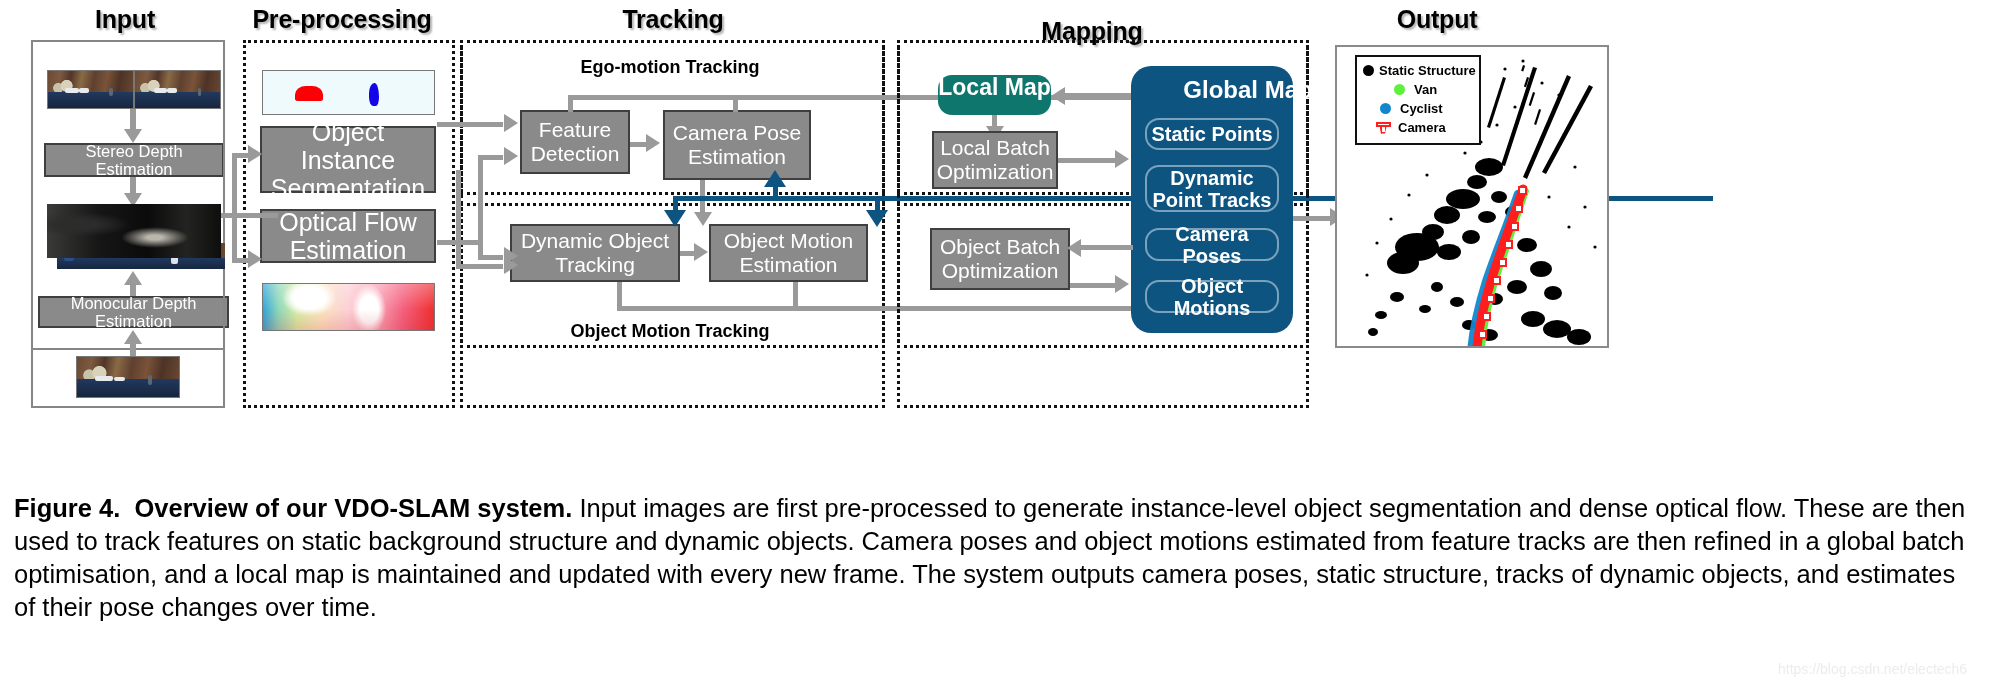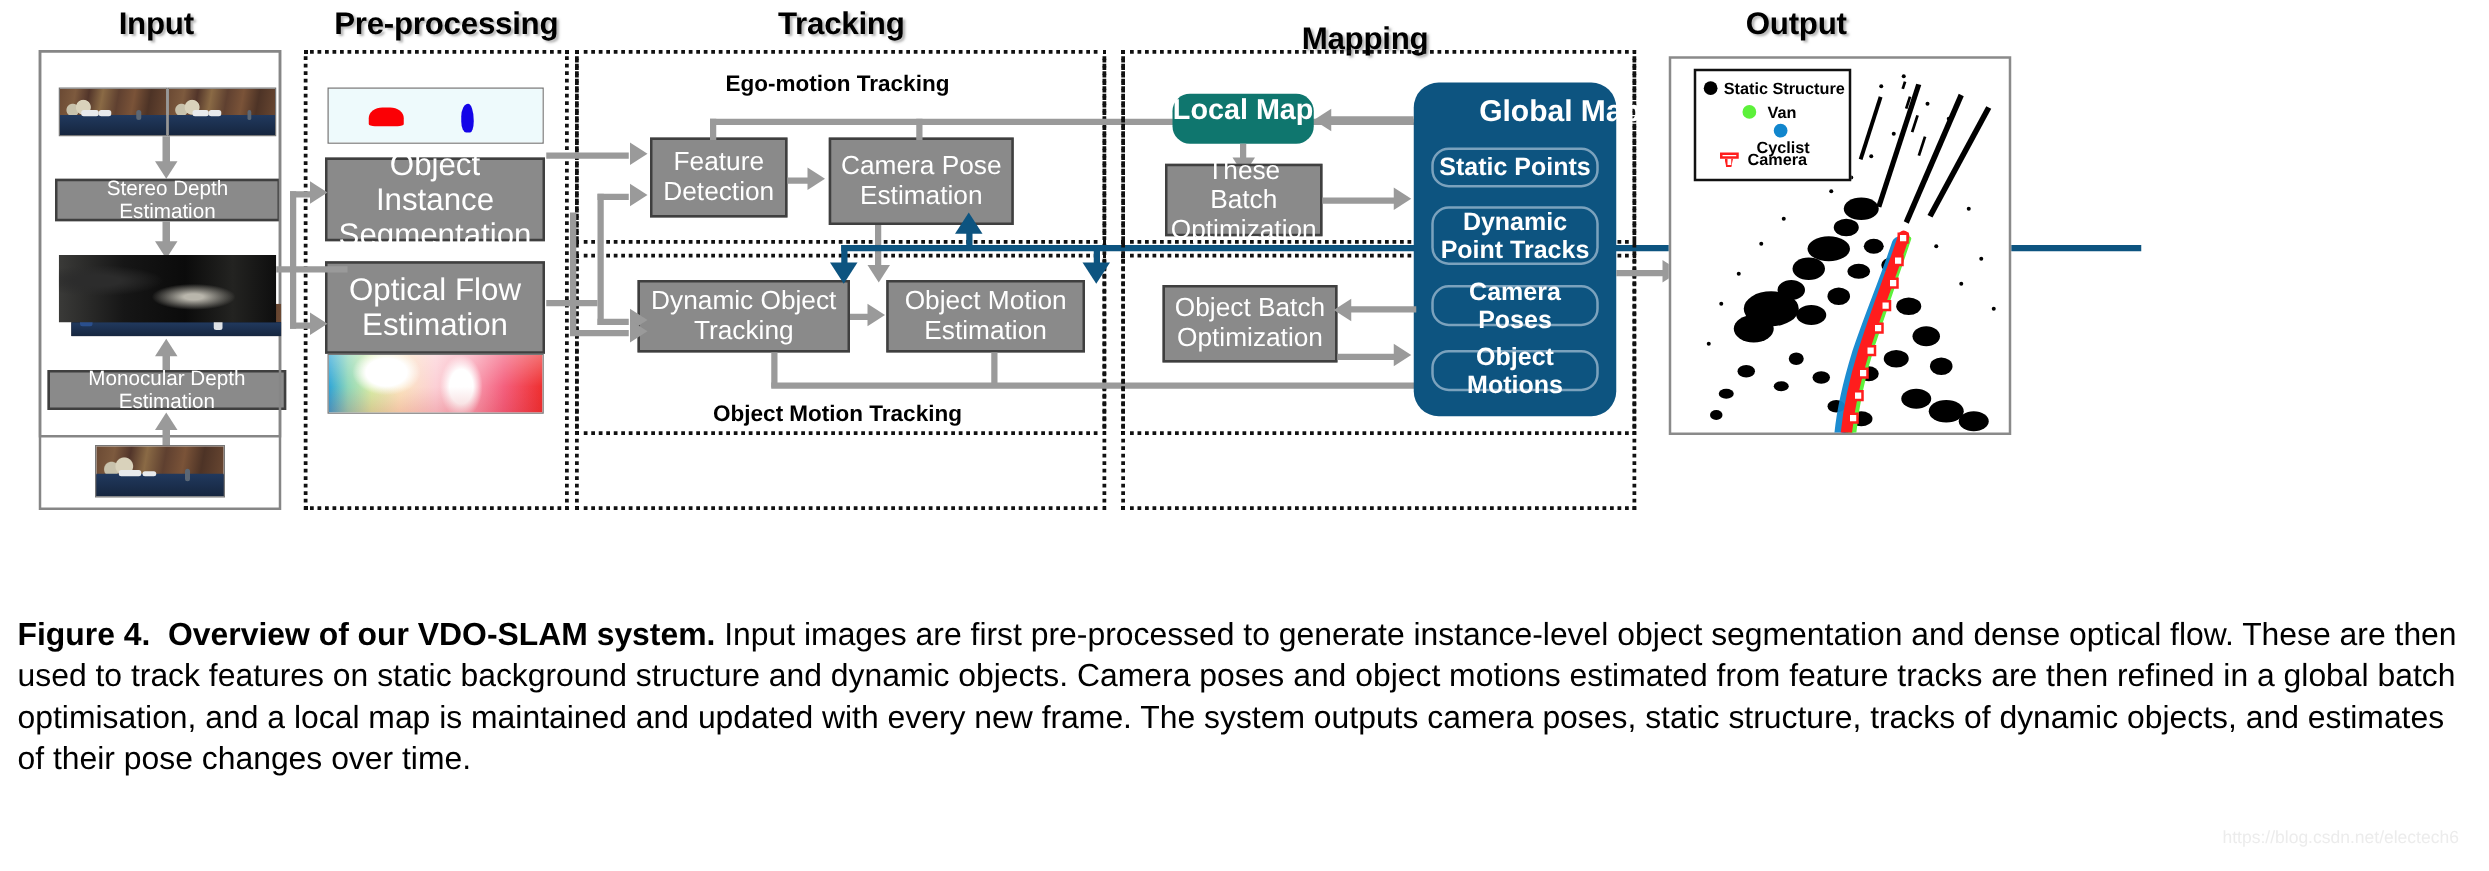"Pre-processing" div.col-header { left: 357px -> 342px }
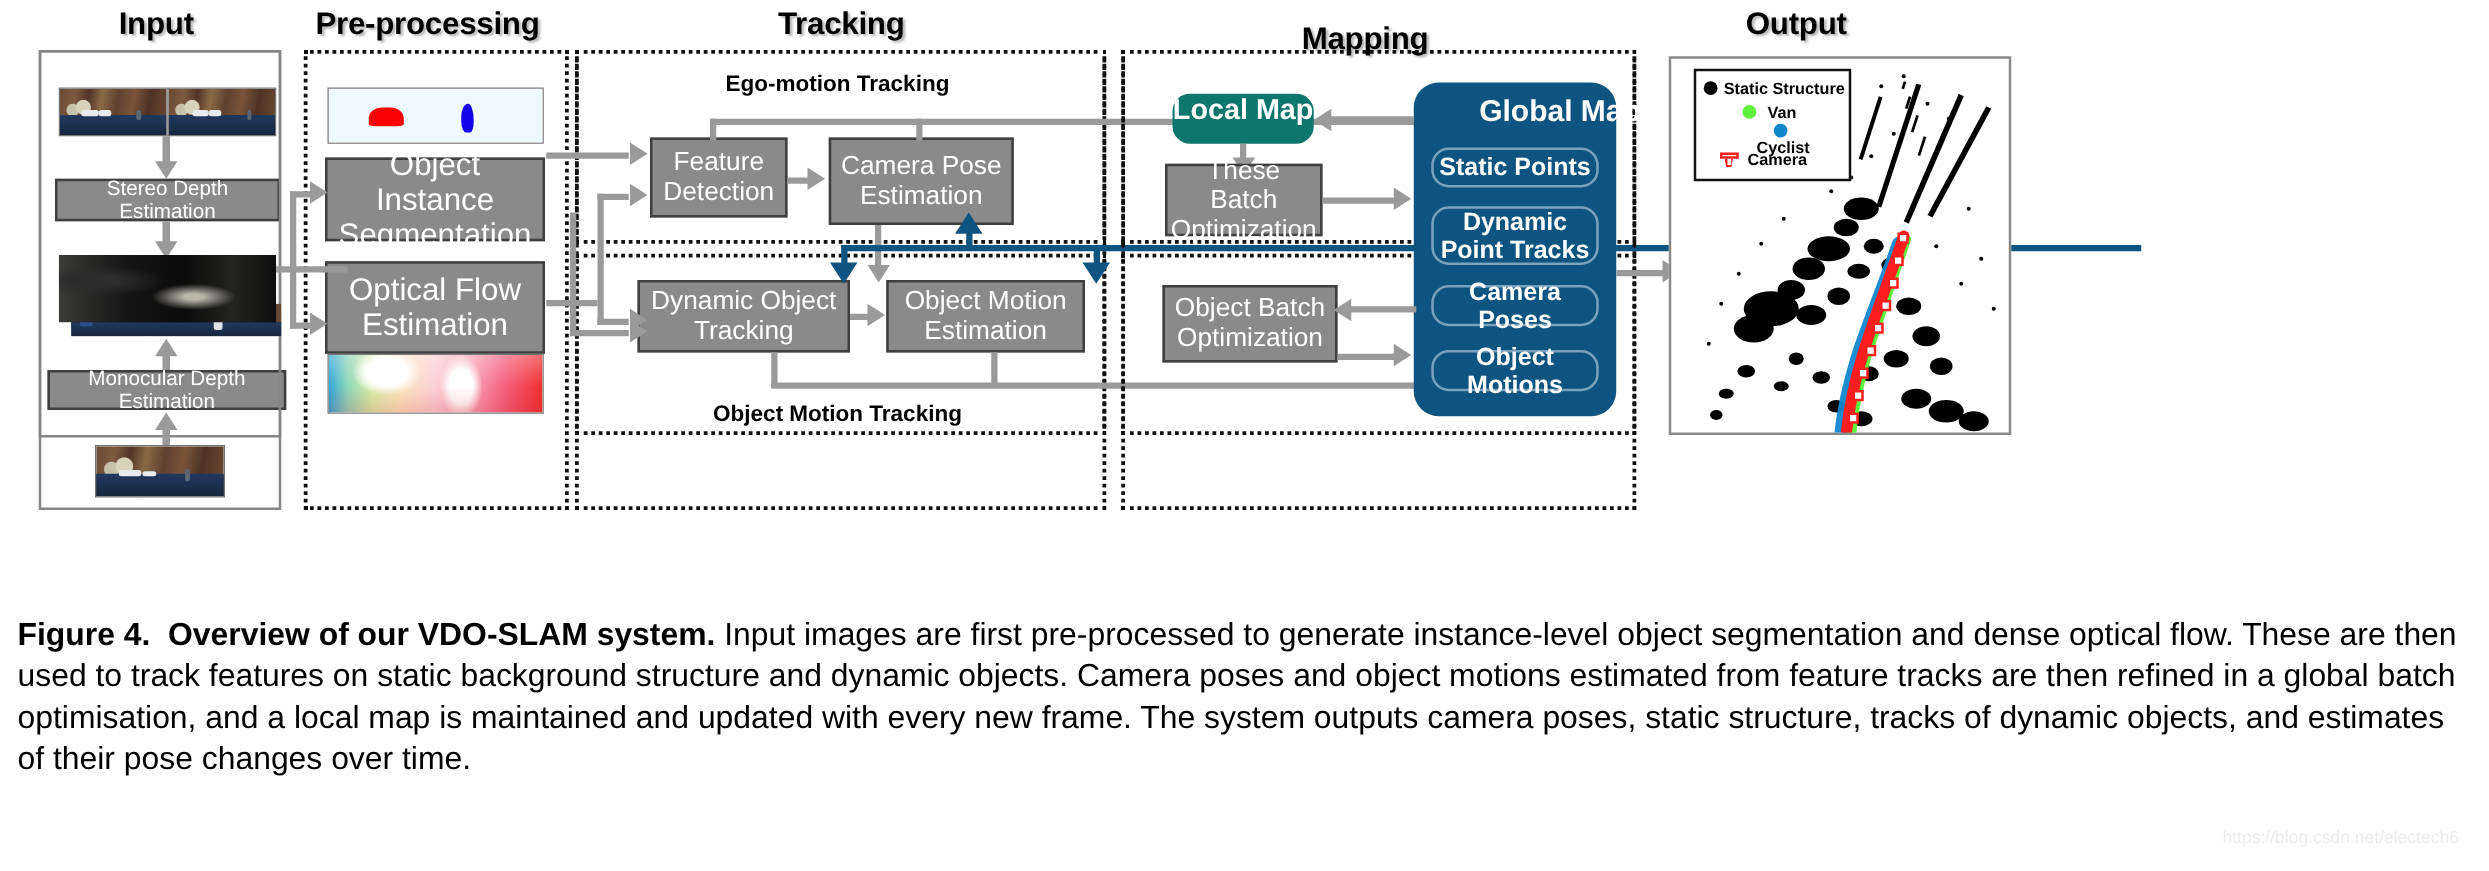"Cyclist" div.legend-row { flex-direction: column -> none }
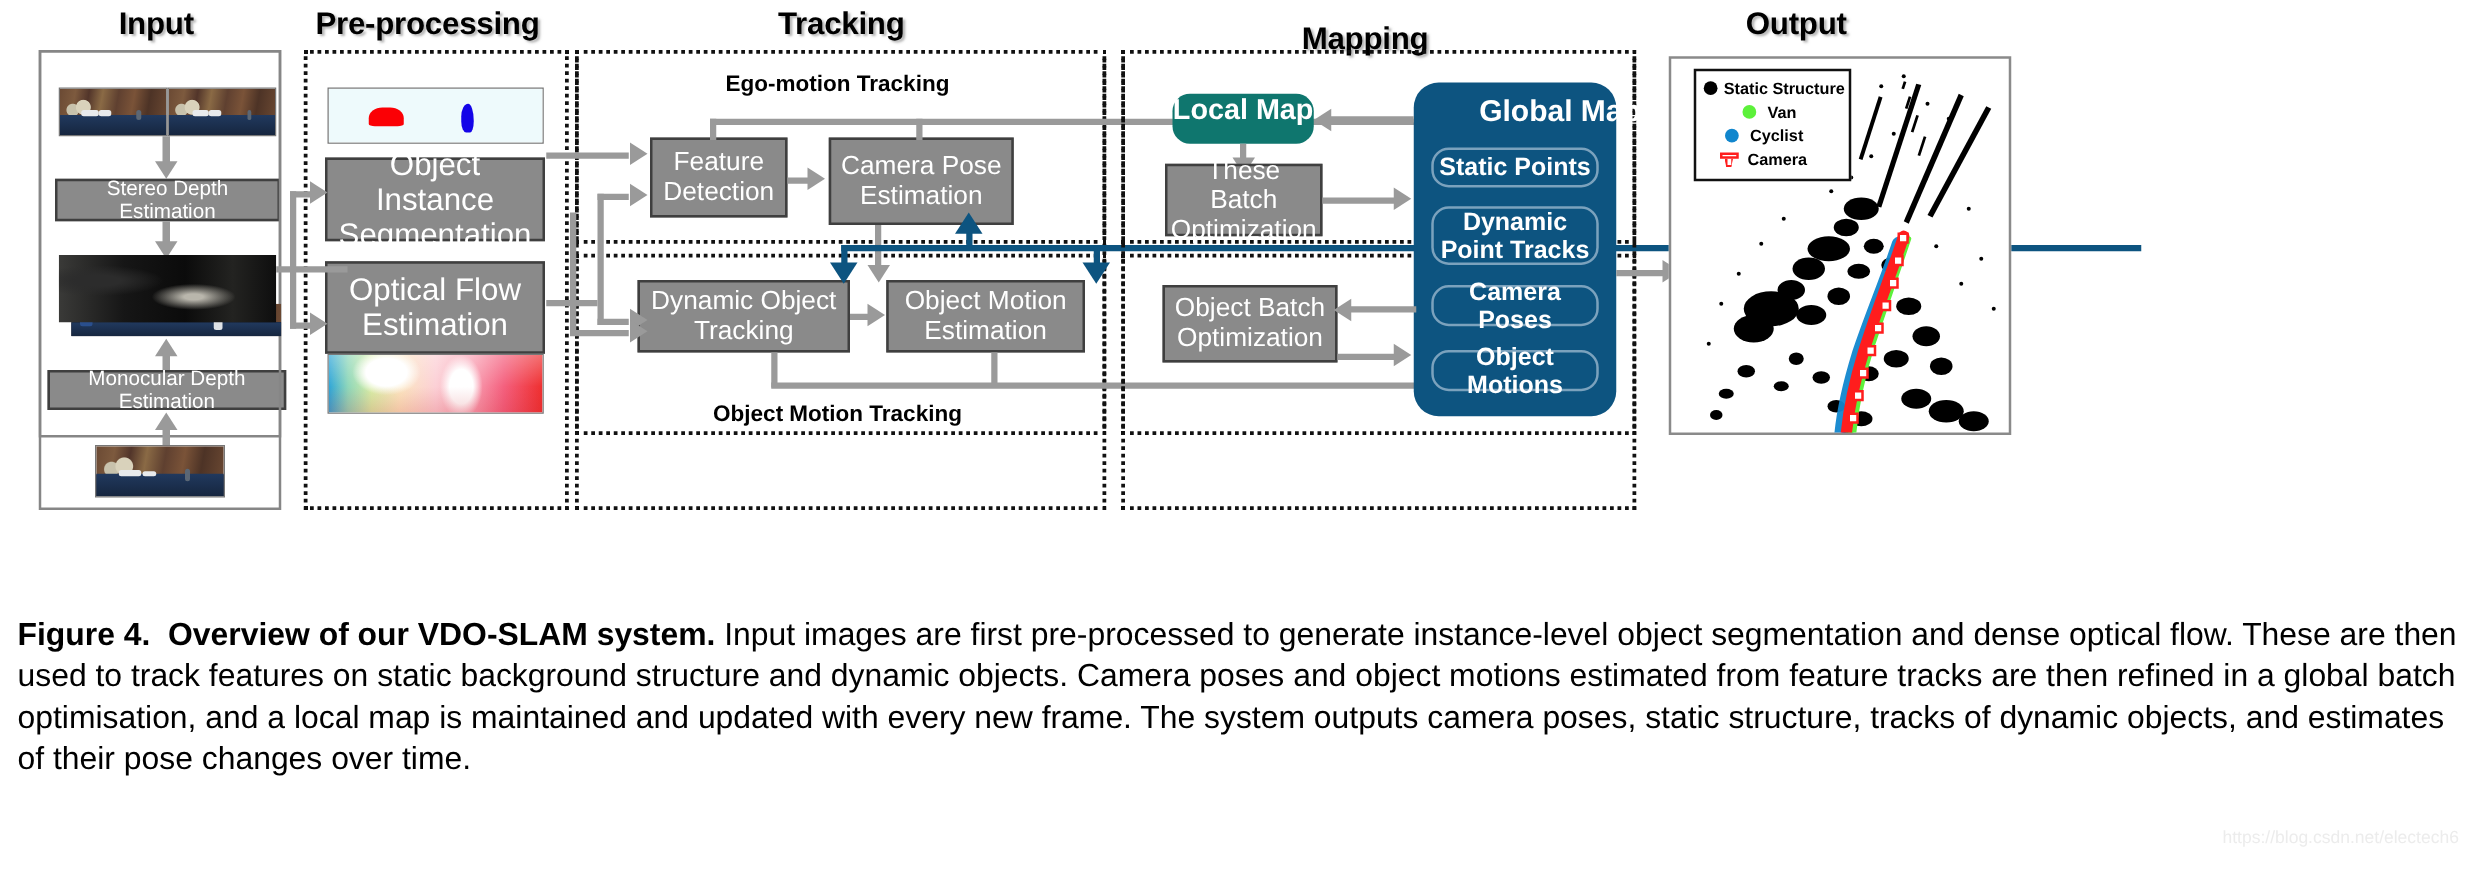"These Batch Optimization" span { text: These -> Local }
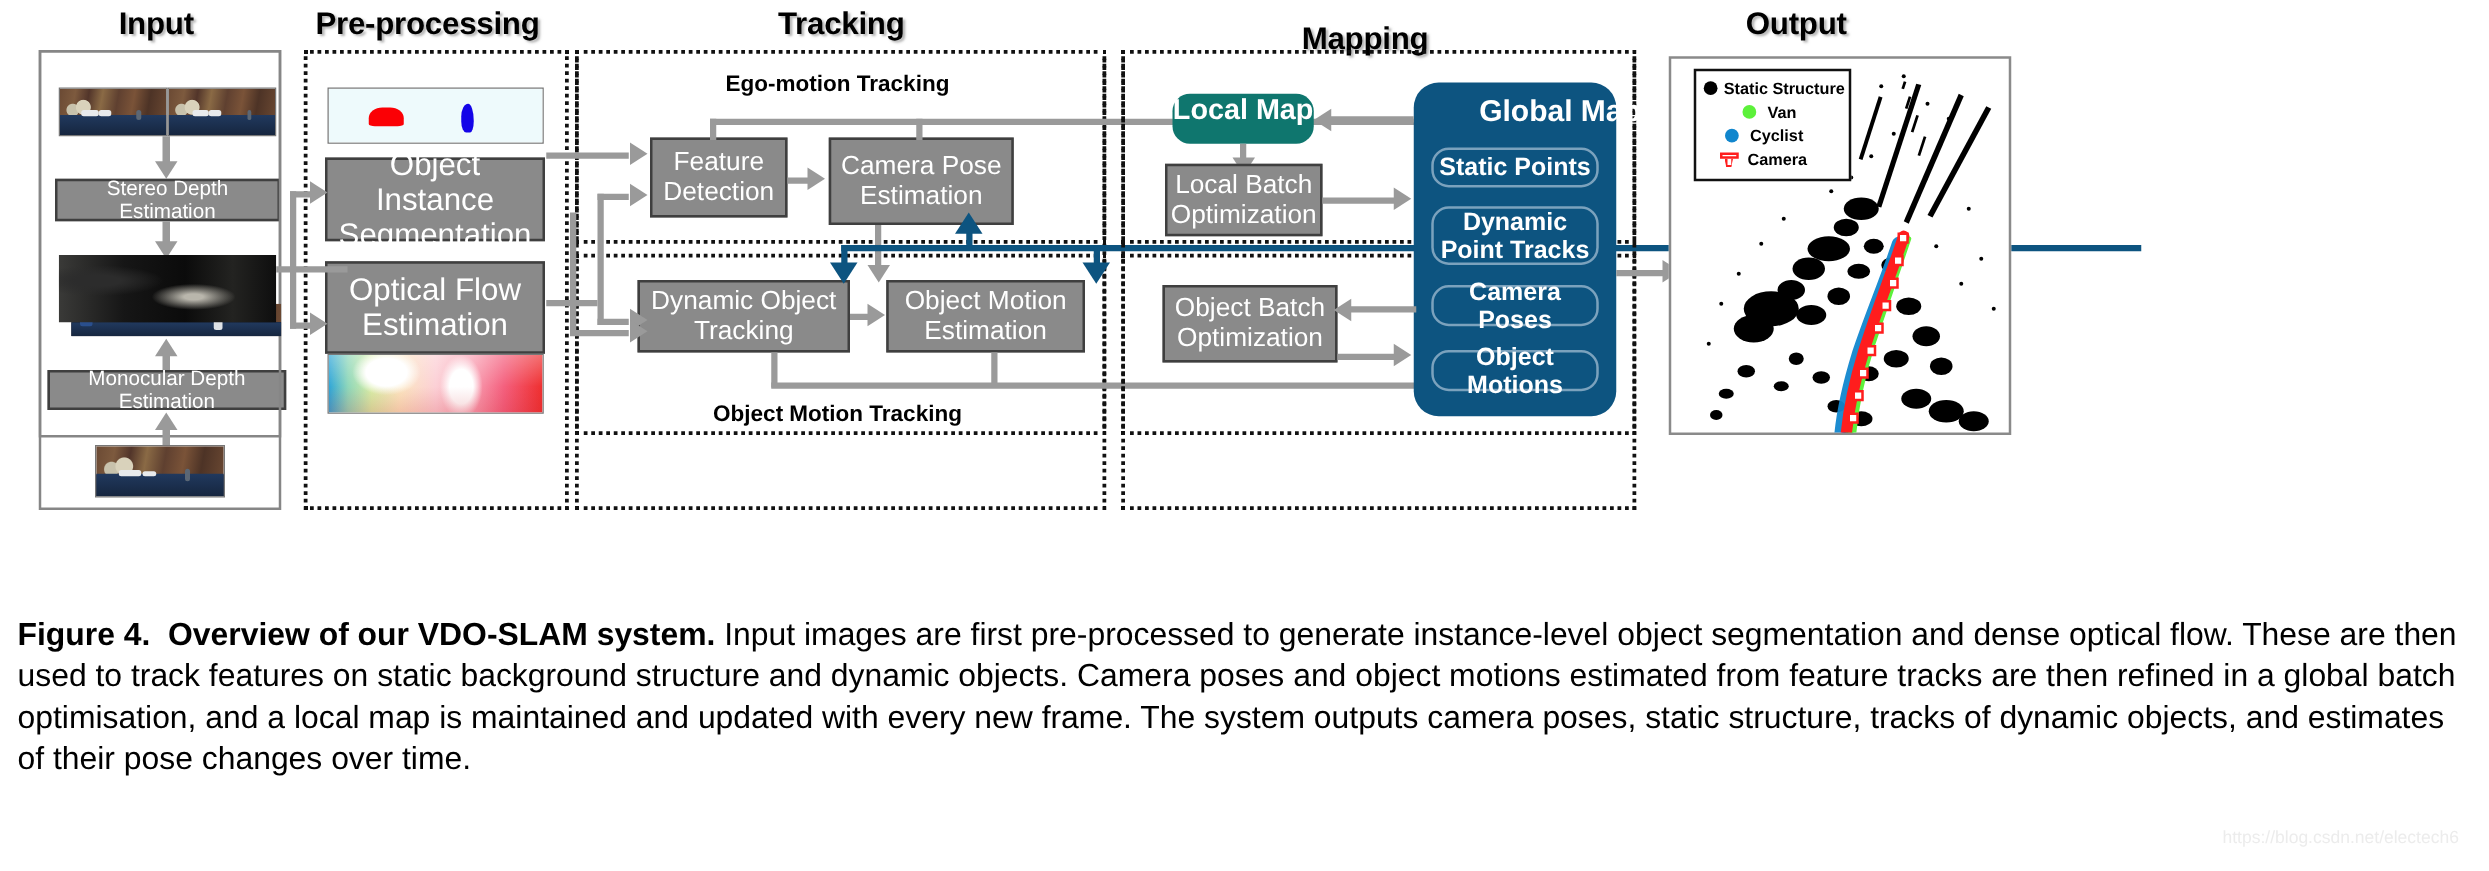"Optical Flow Estimation" div.gbox { height: 74px -> 54px }
